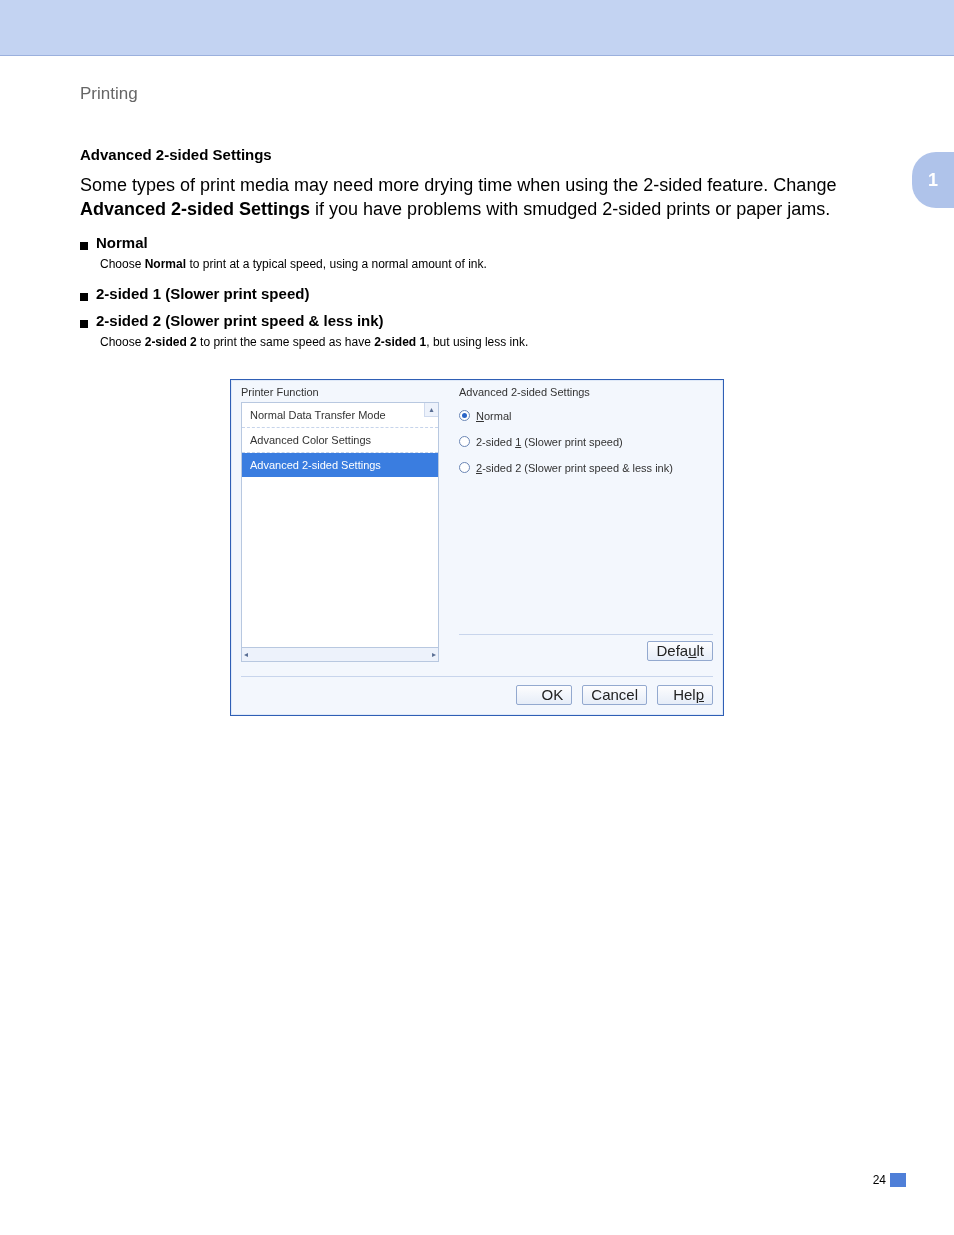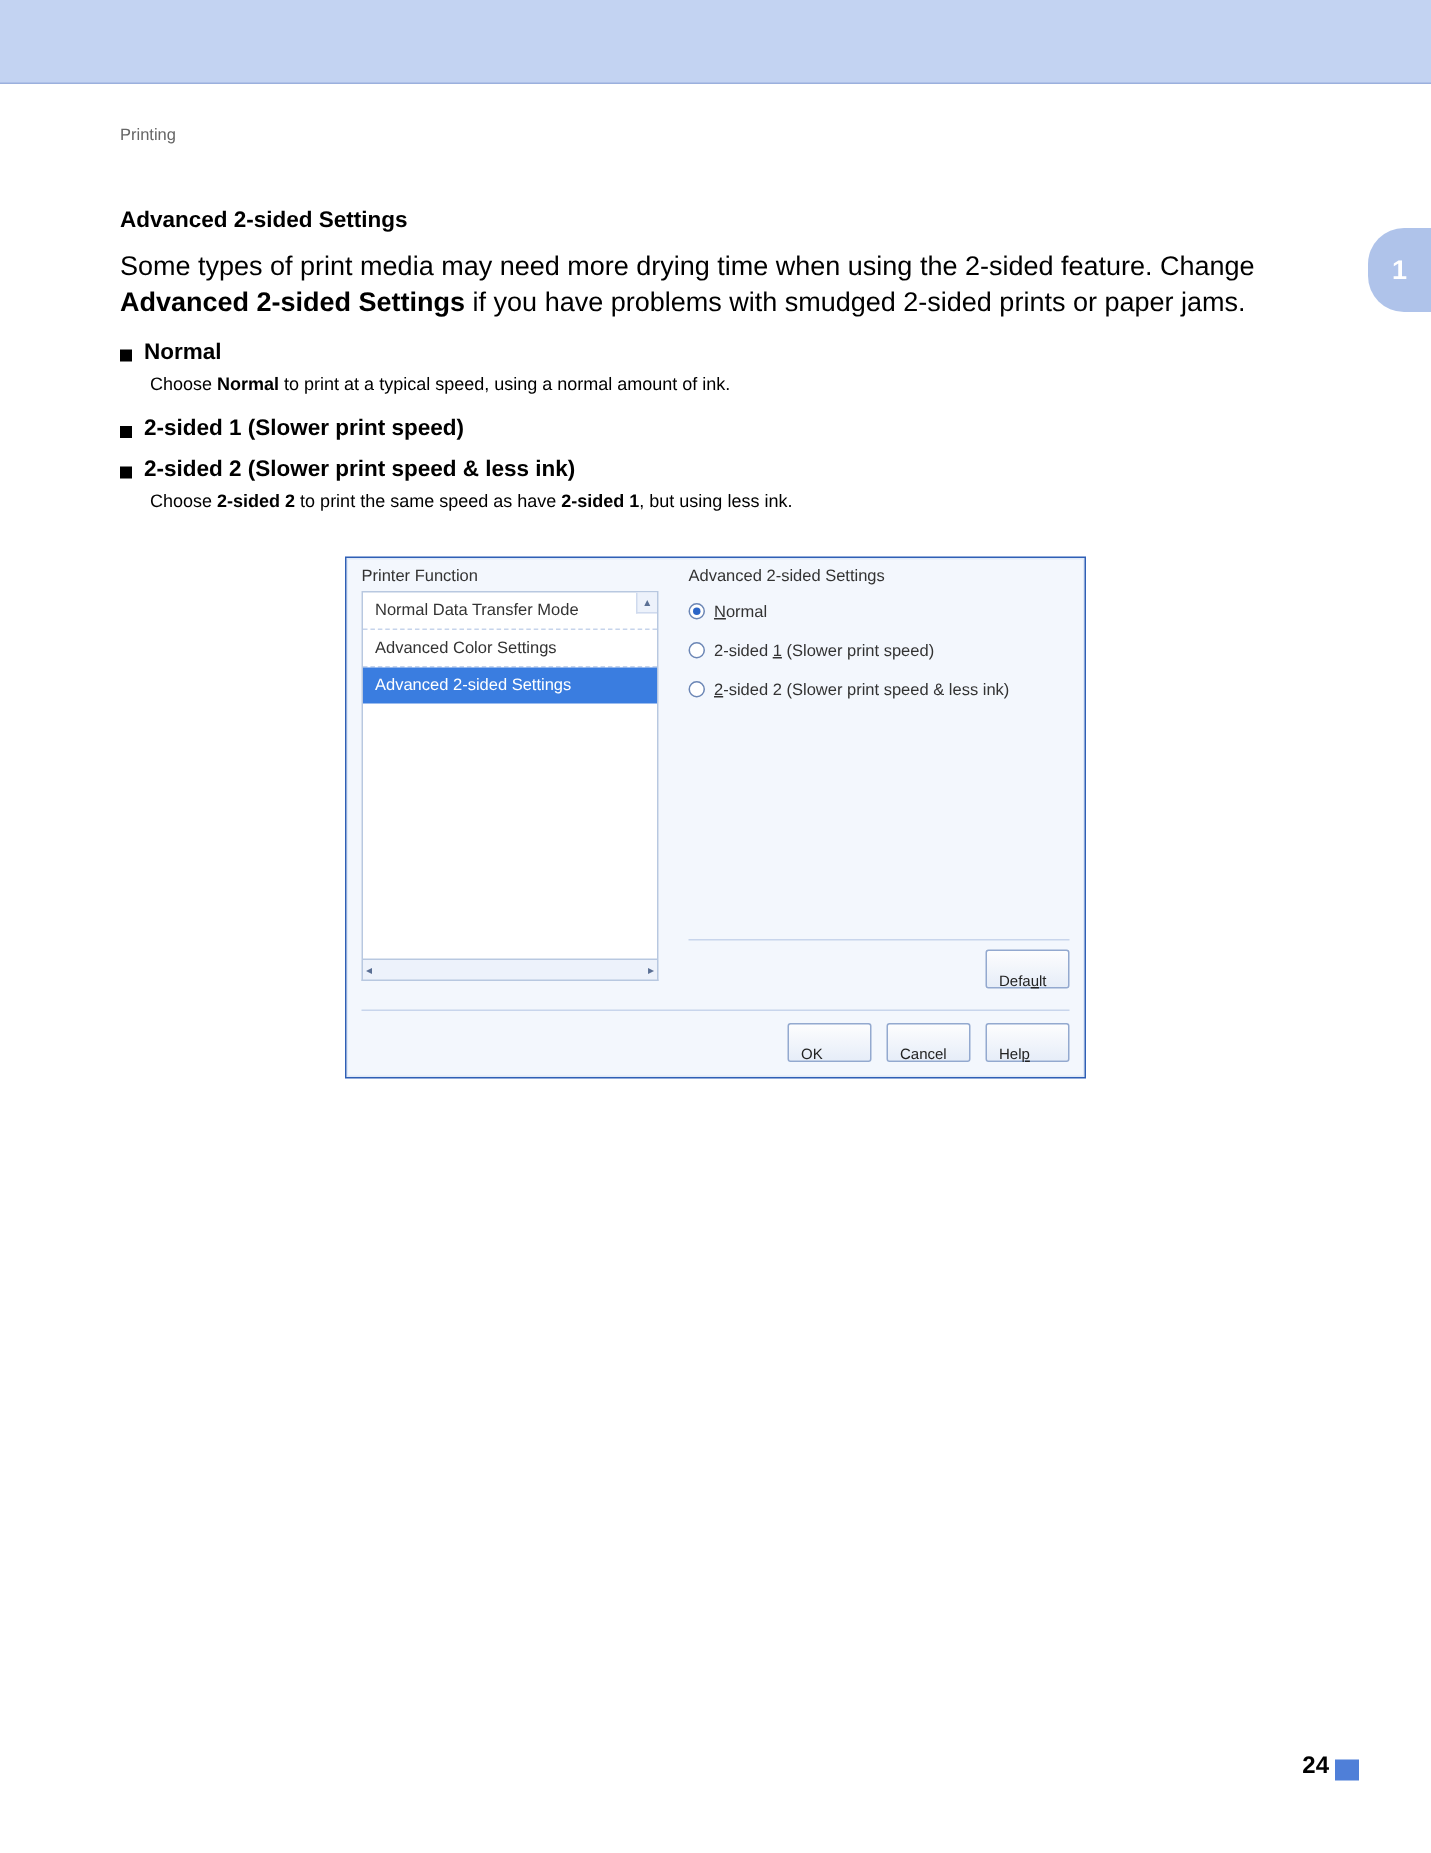"Printing" .breadcrumb { font-size: 11px -> 17px }
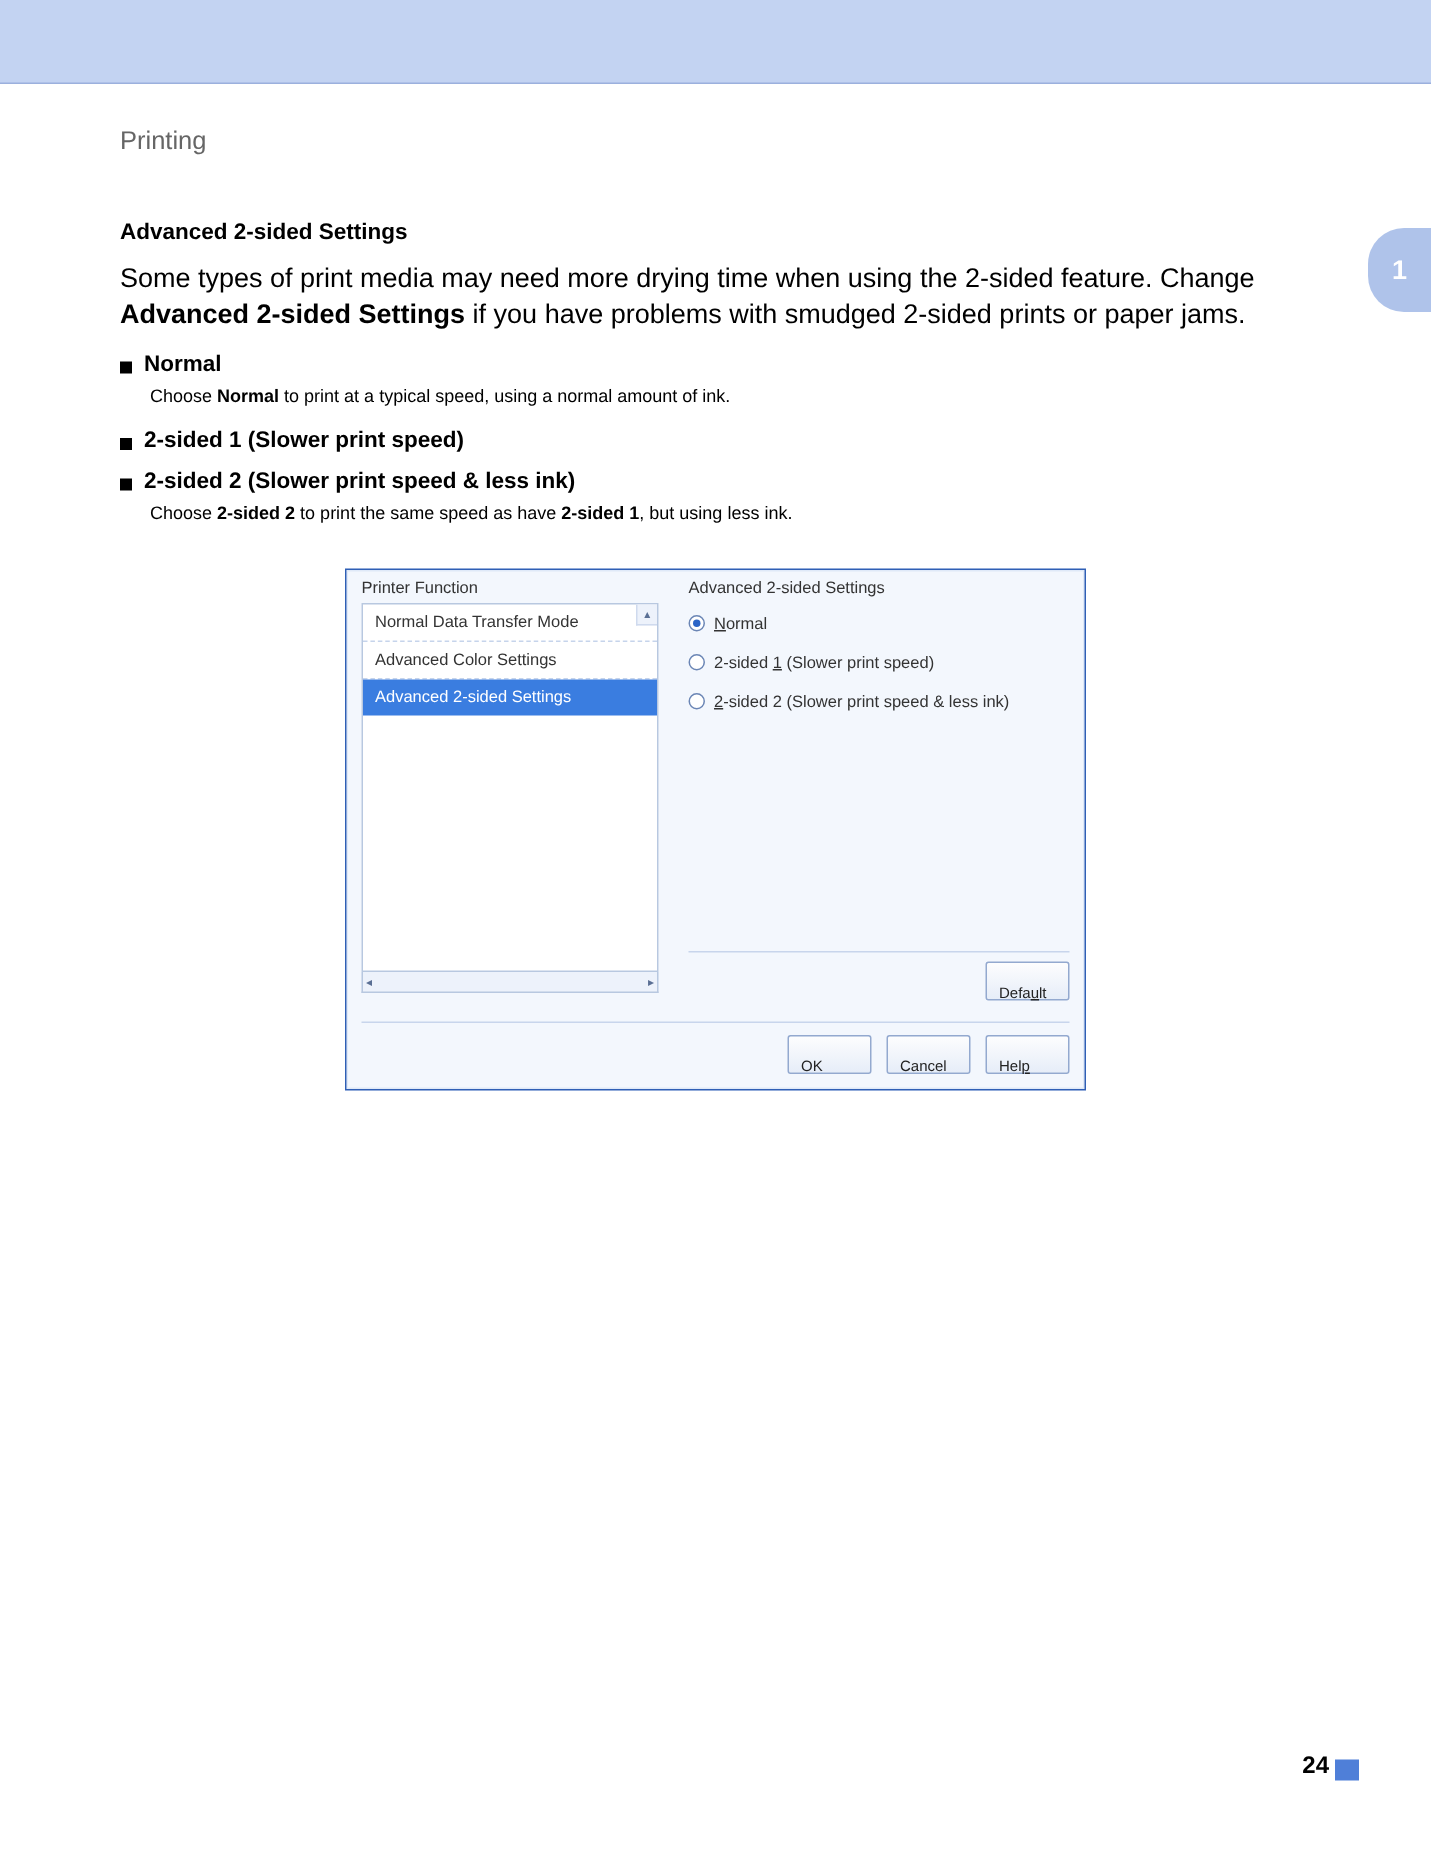"Default" .dialog-btn { font-size: 10px -> 15px; padding: 12px 8px -> 0 8px; text-align: left -> right }
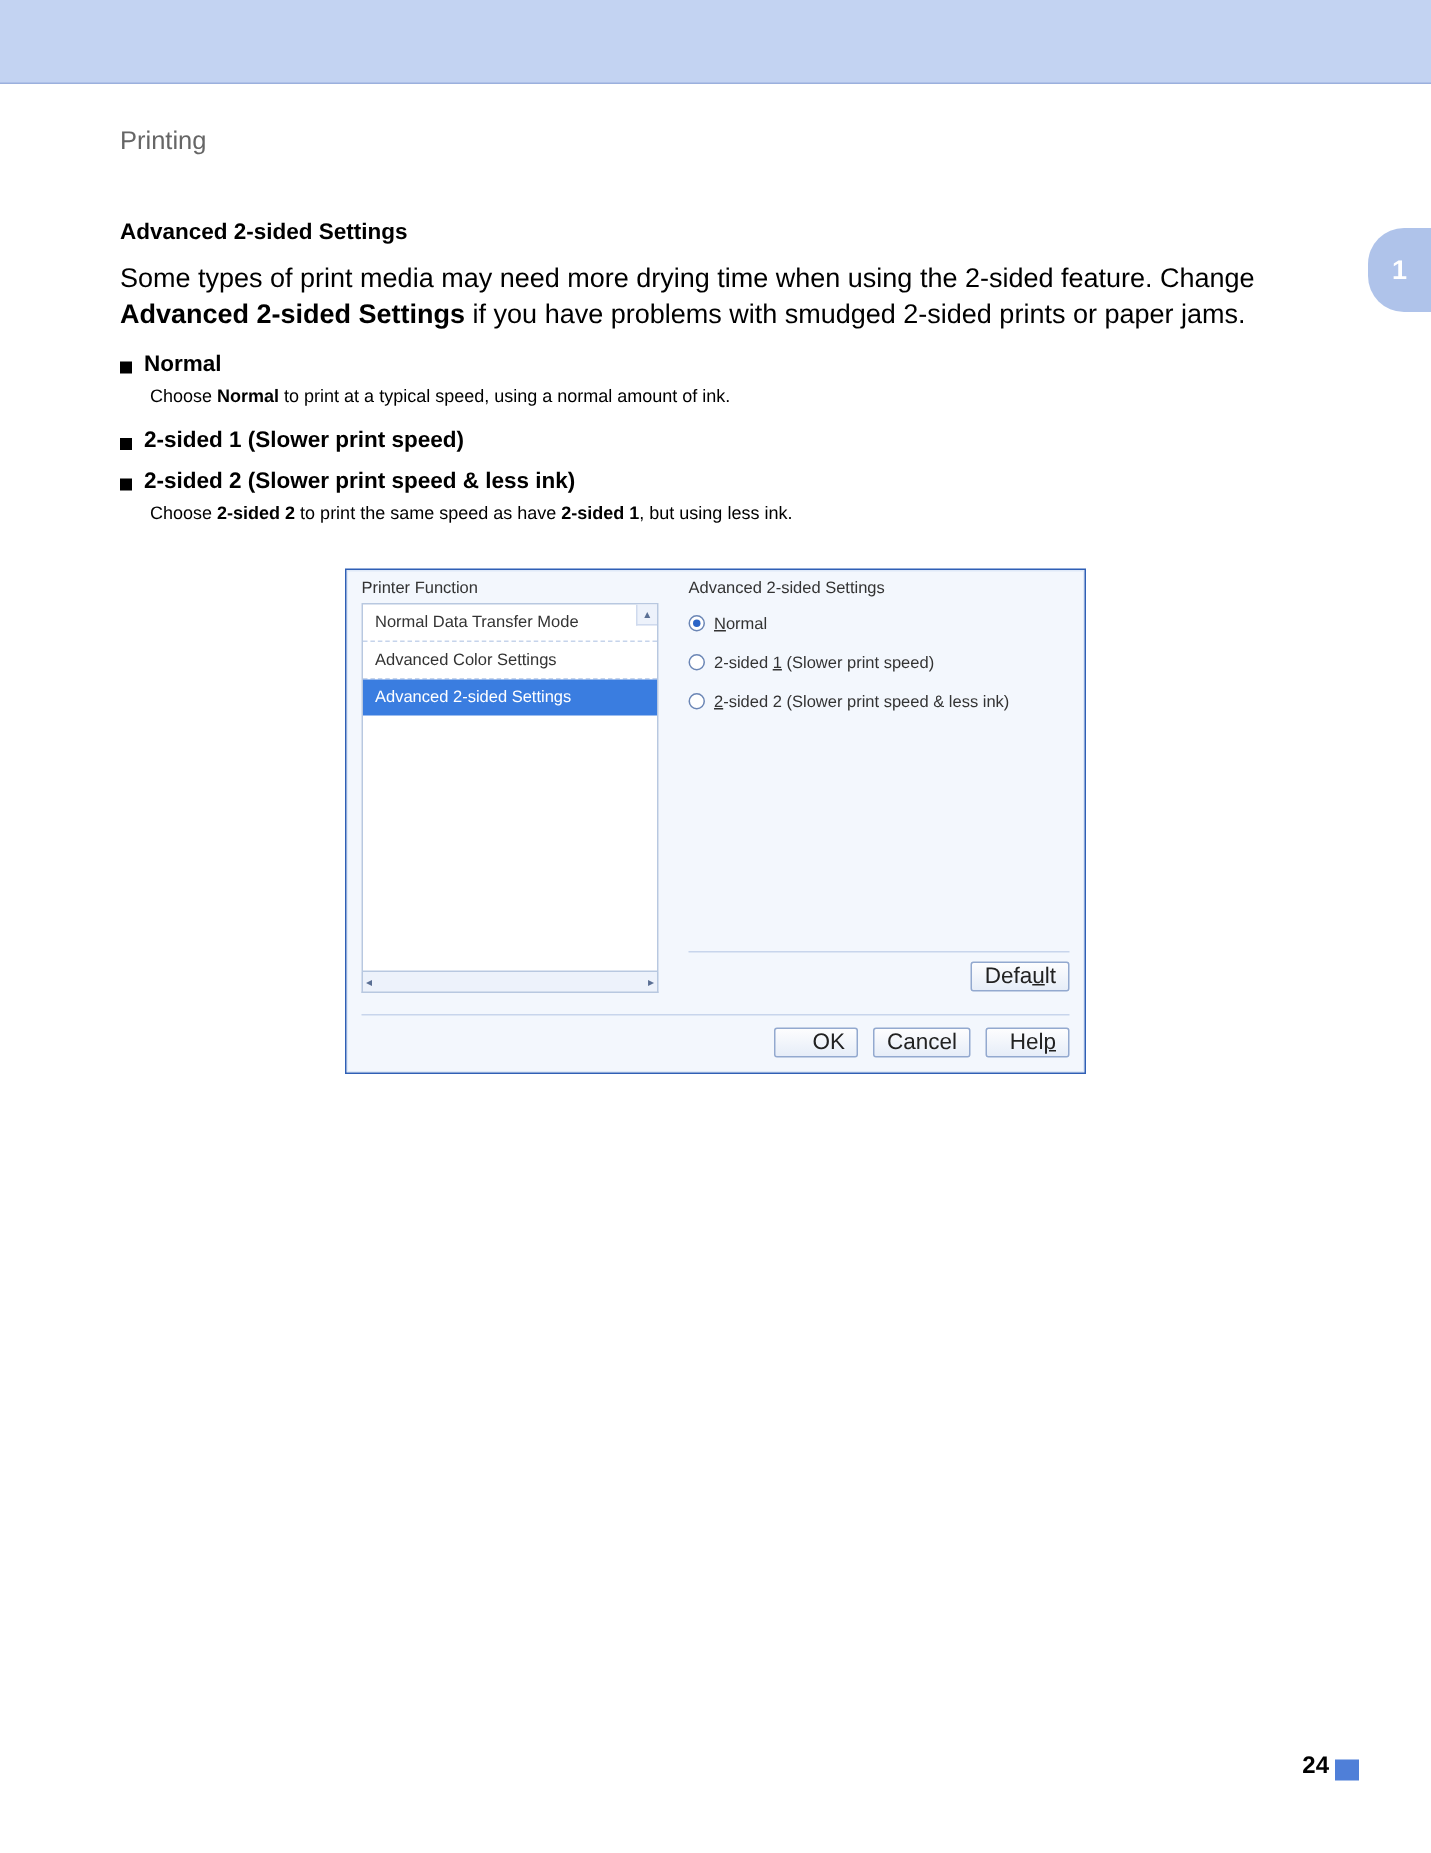"24" .page-number { font-size: 16px -> 12px; font-weight: bold -> normal }
